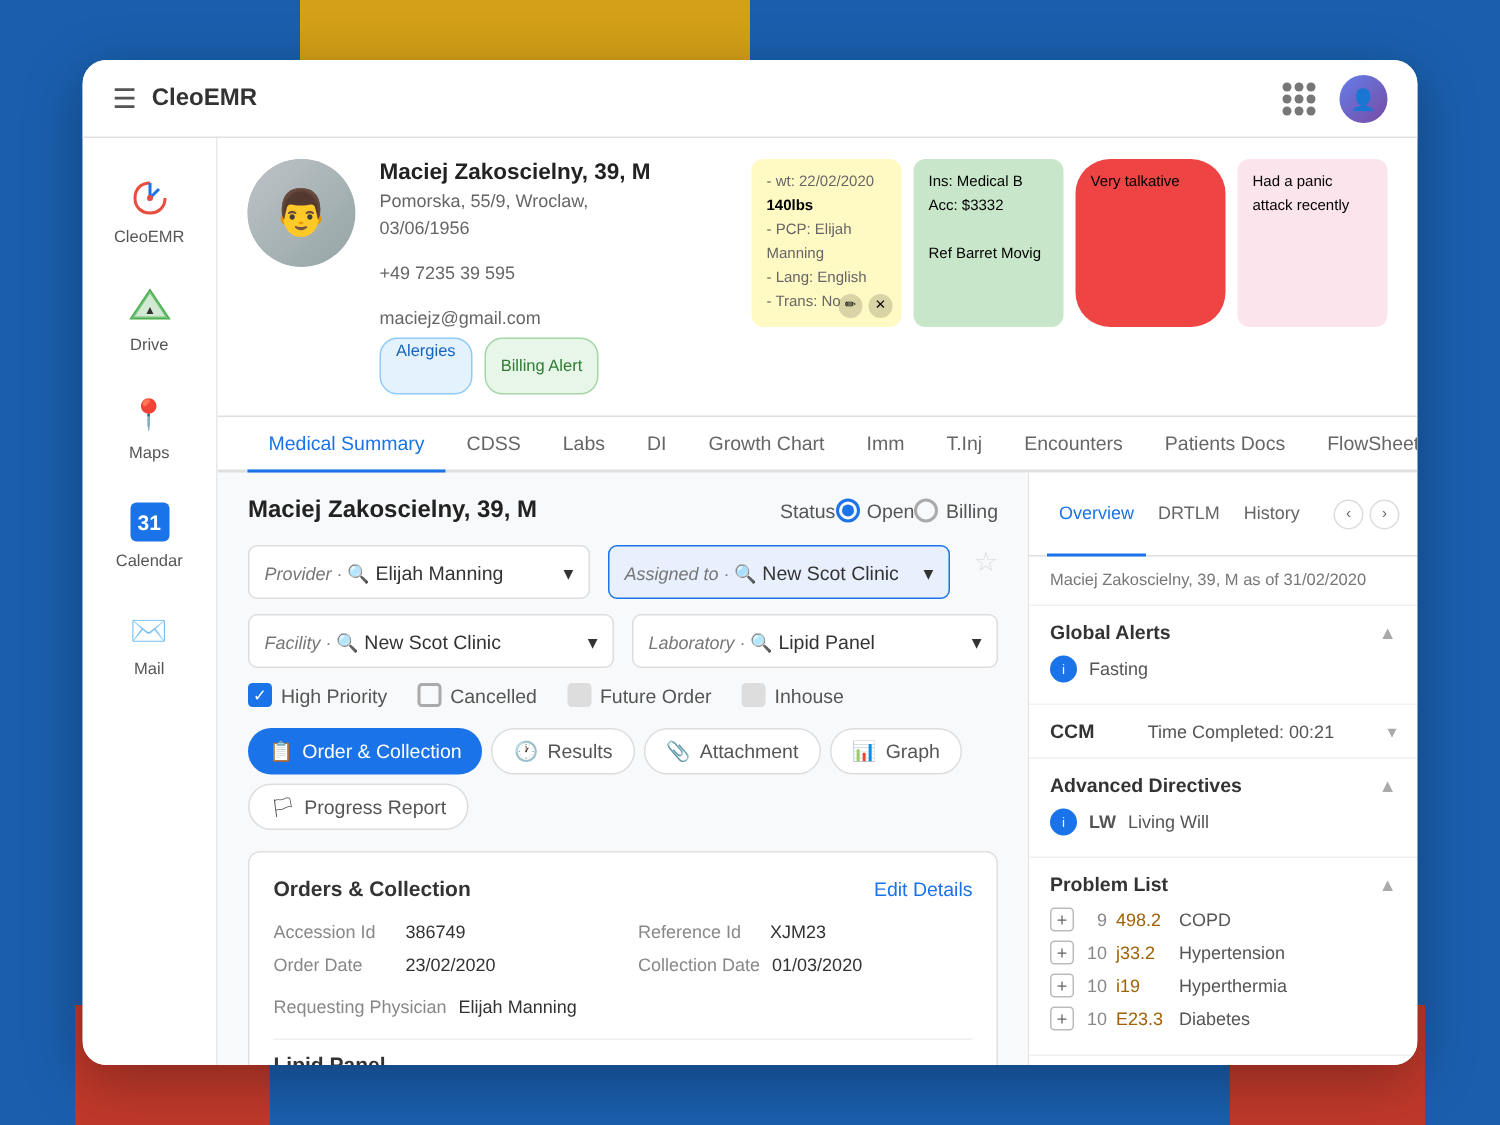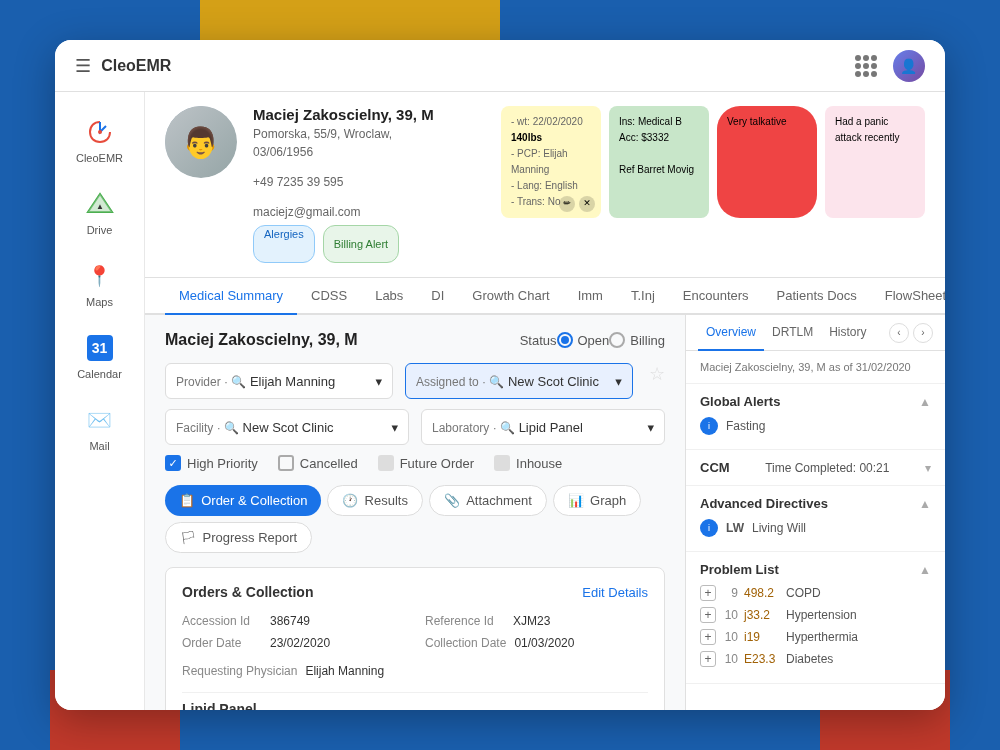"Overview" .rp-tab { padding: 10px 8px -> 20px 8px }
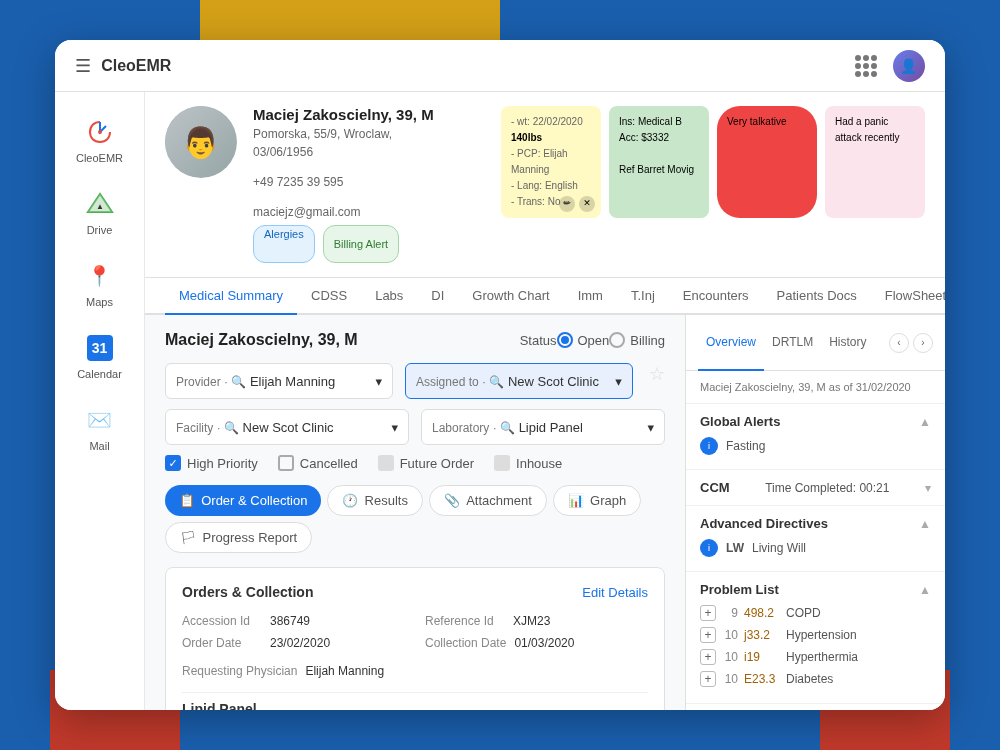"Provider ·" .select-label { font-style: none -> italic }
